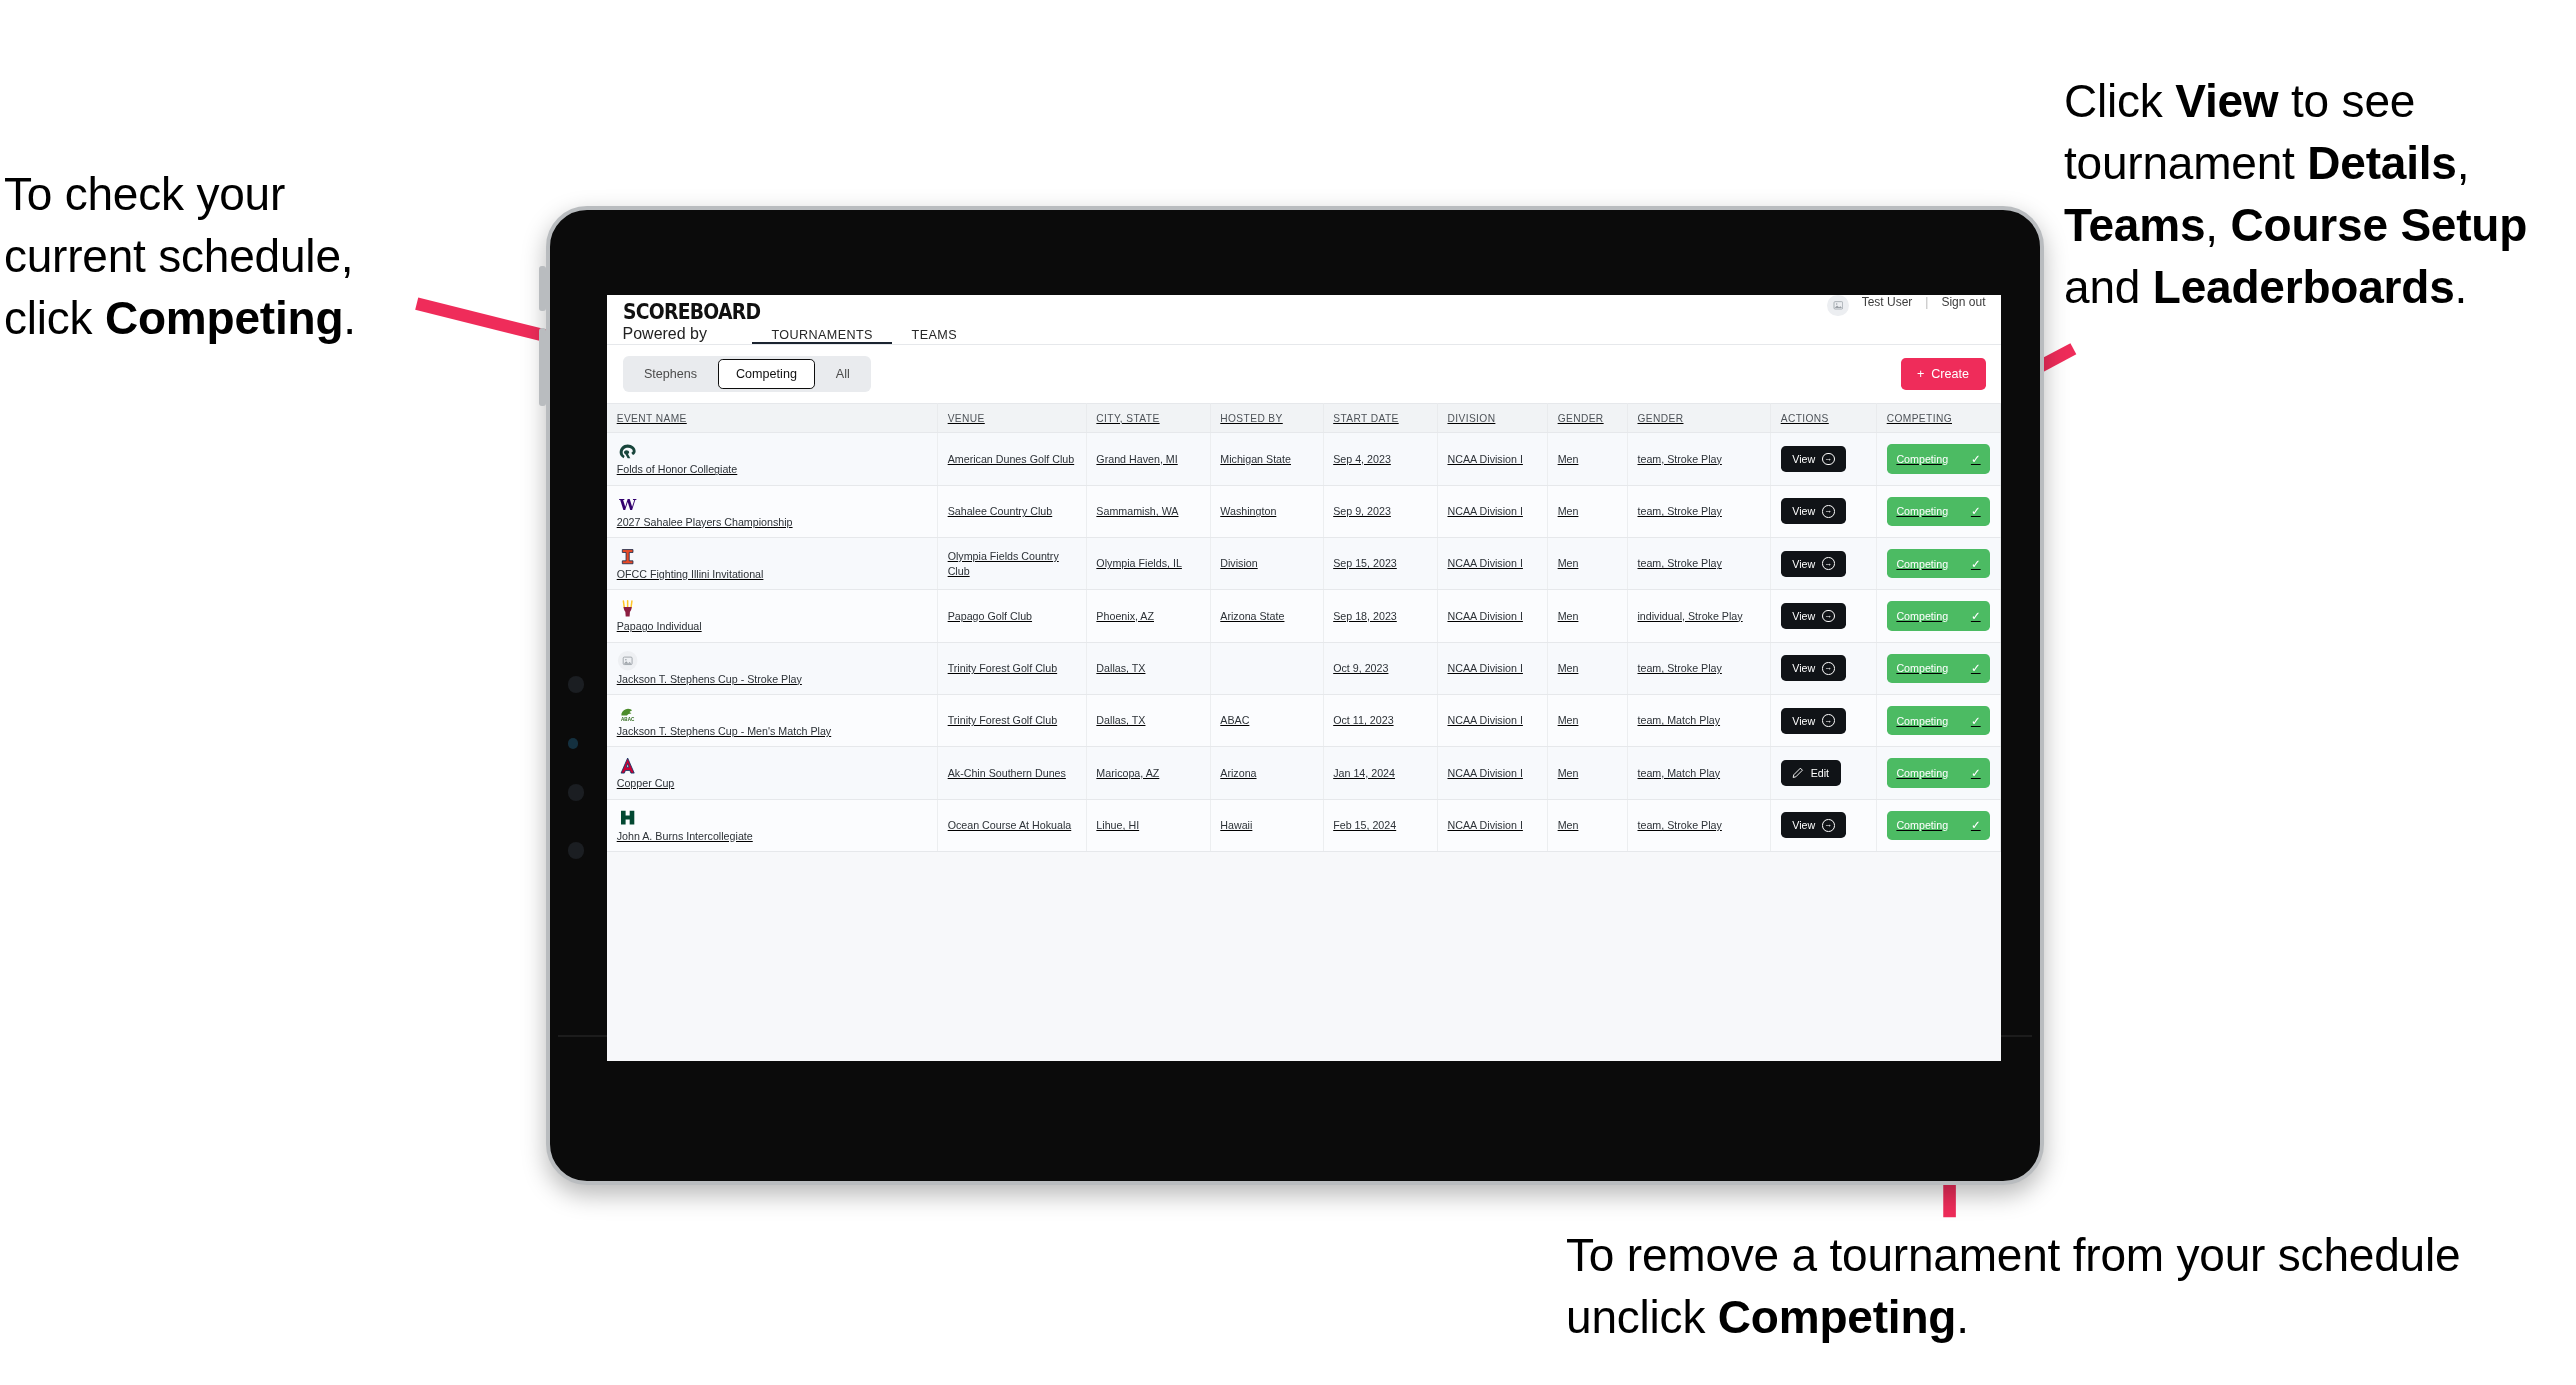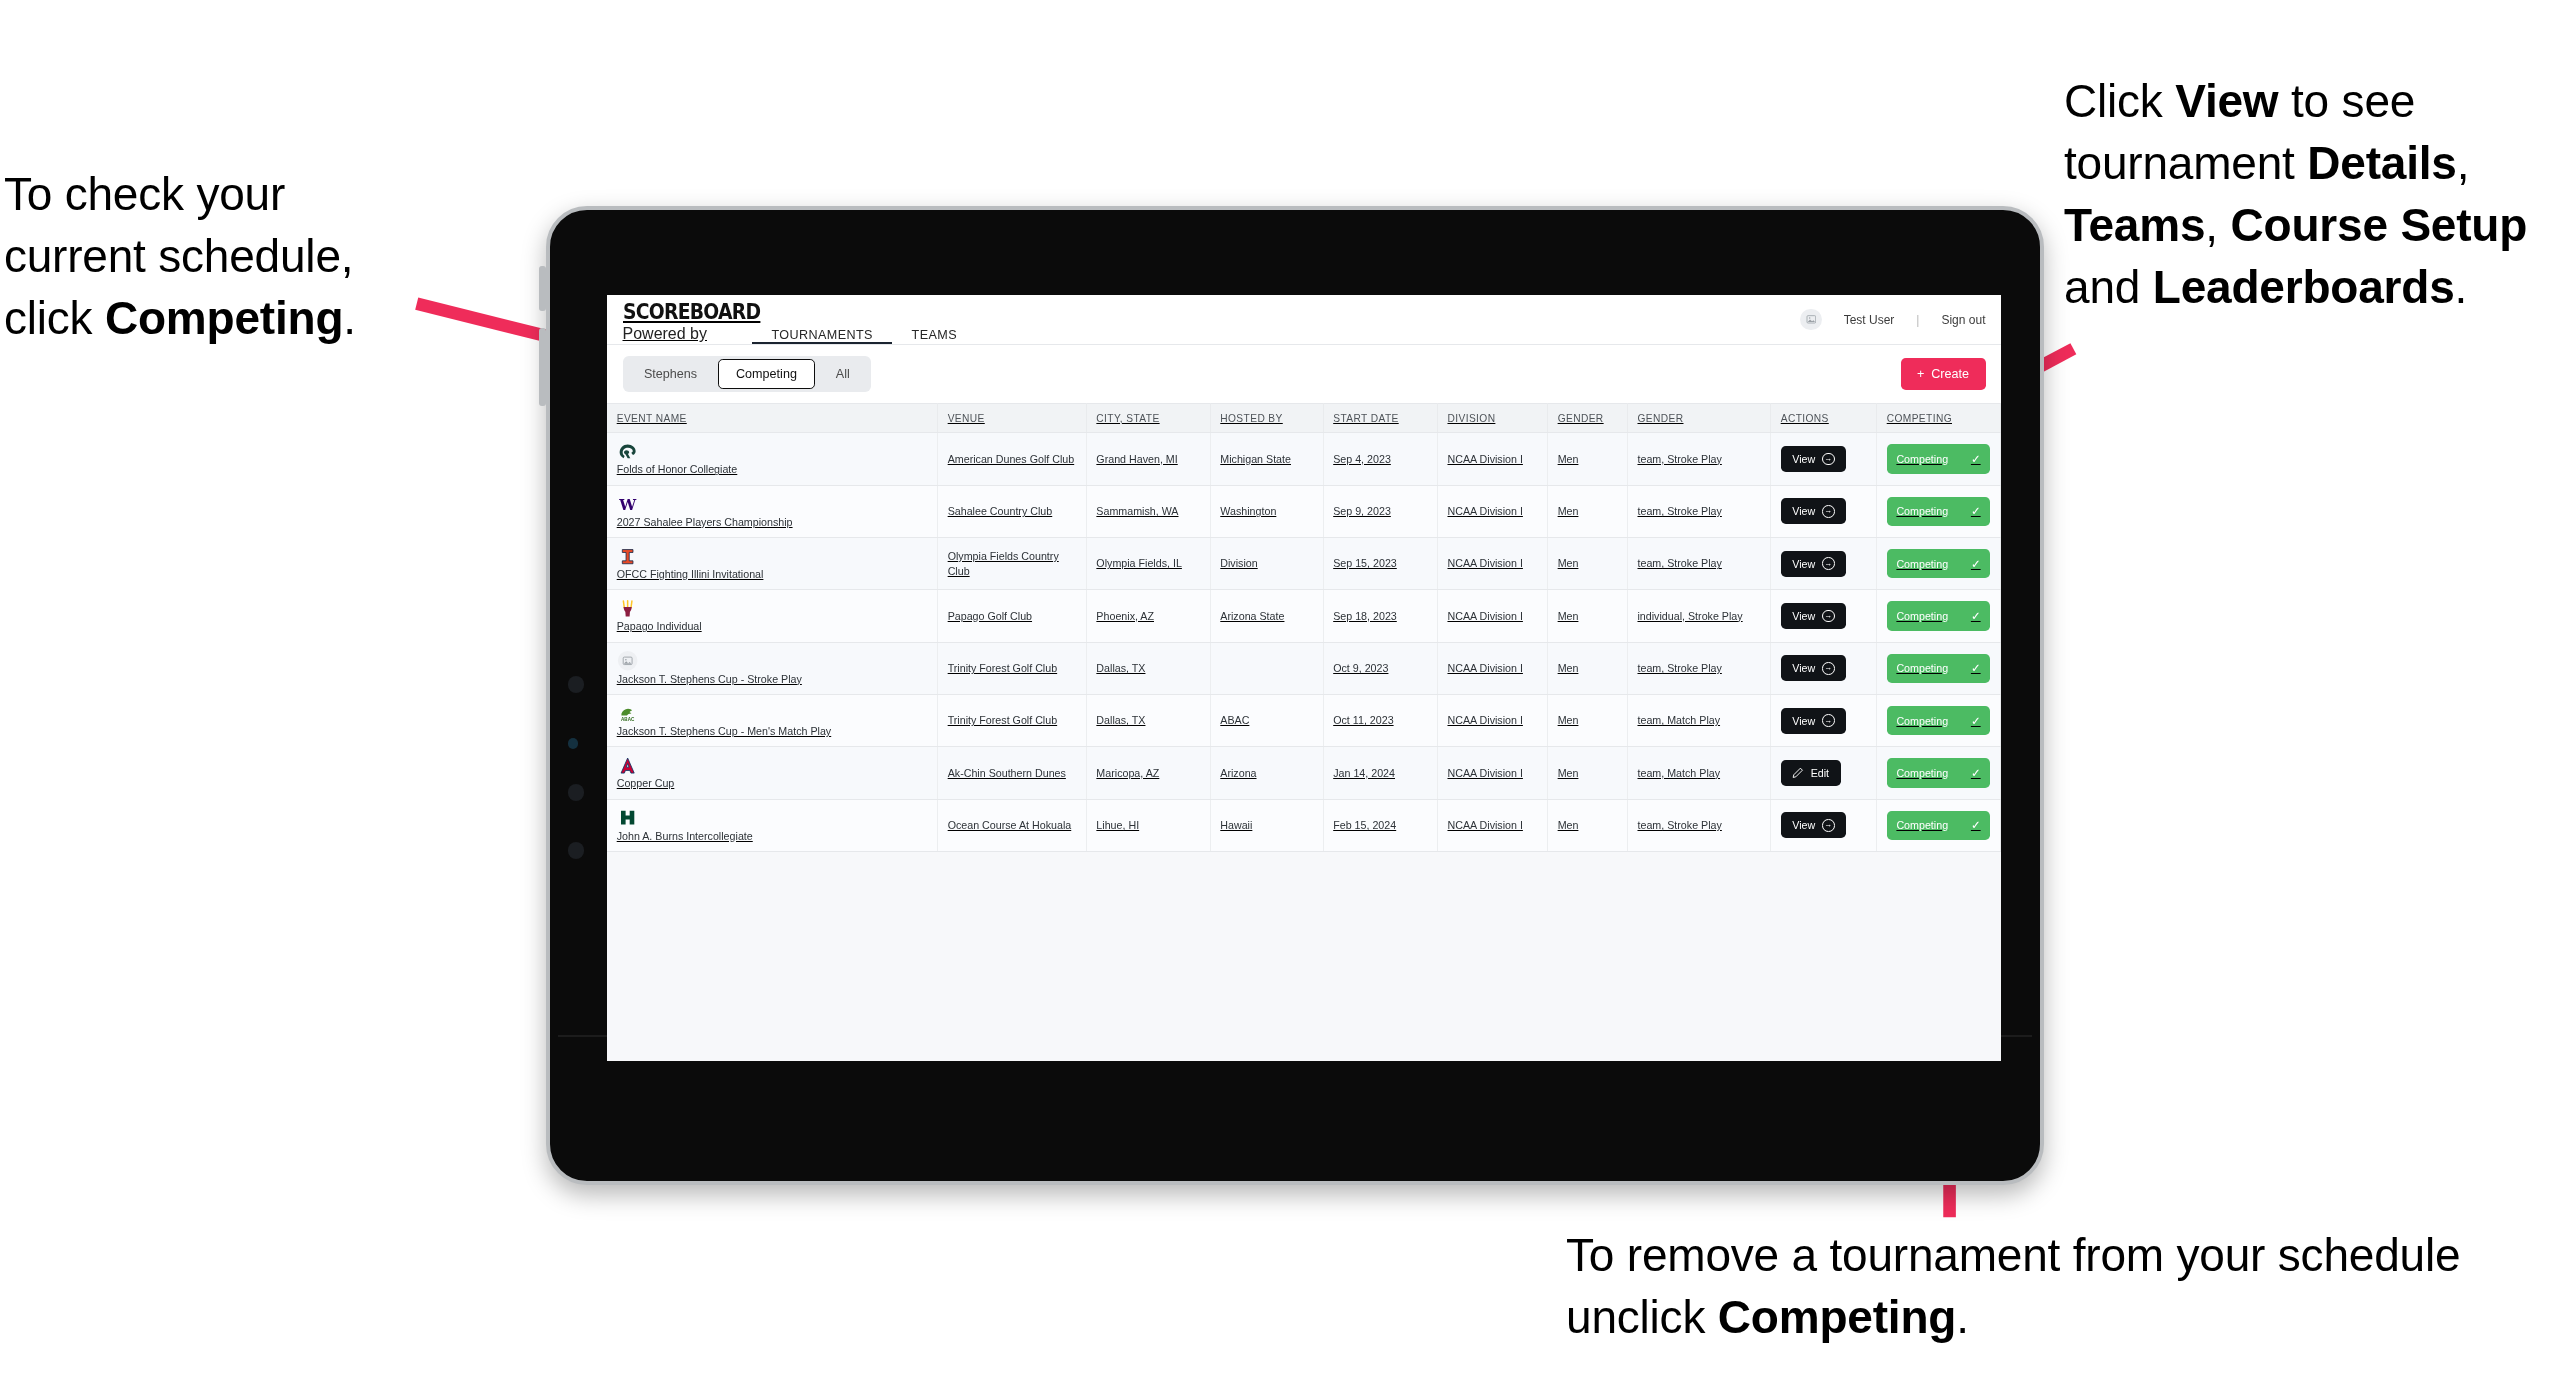"SCOREBOARD" #brand { text-decoration: underline -> none }
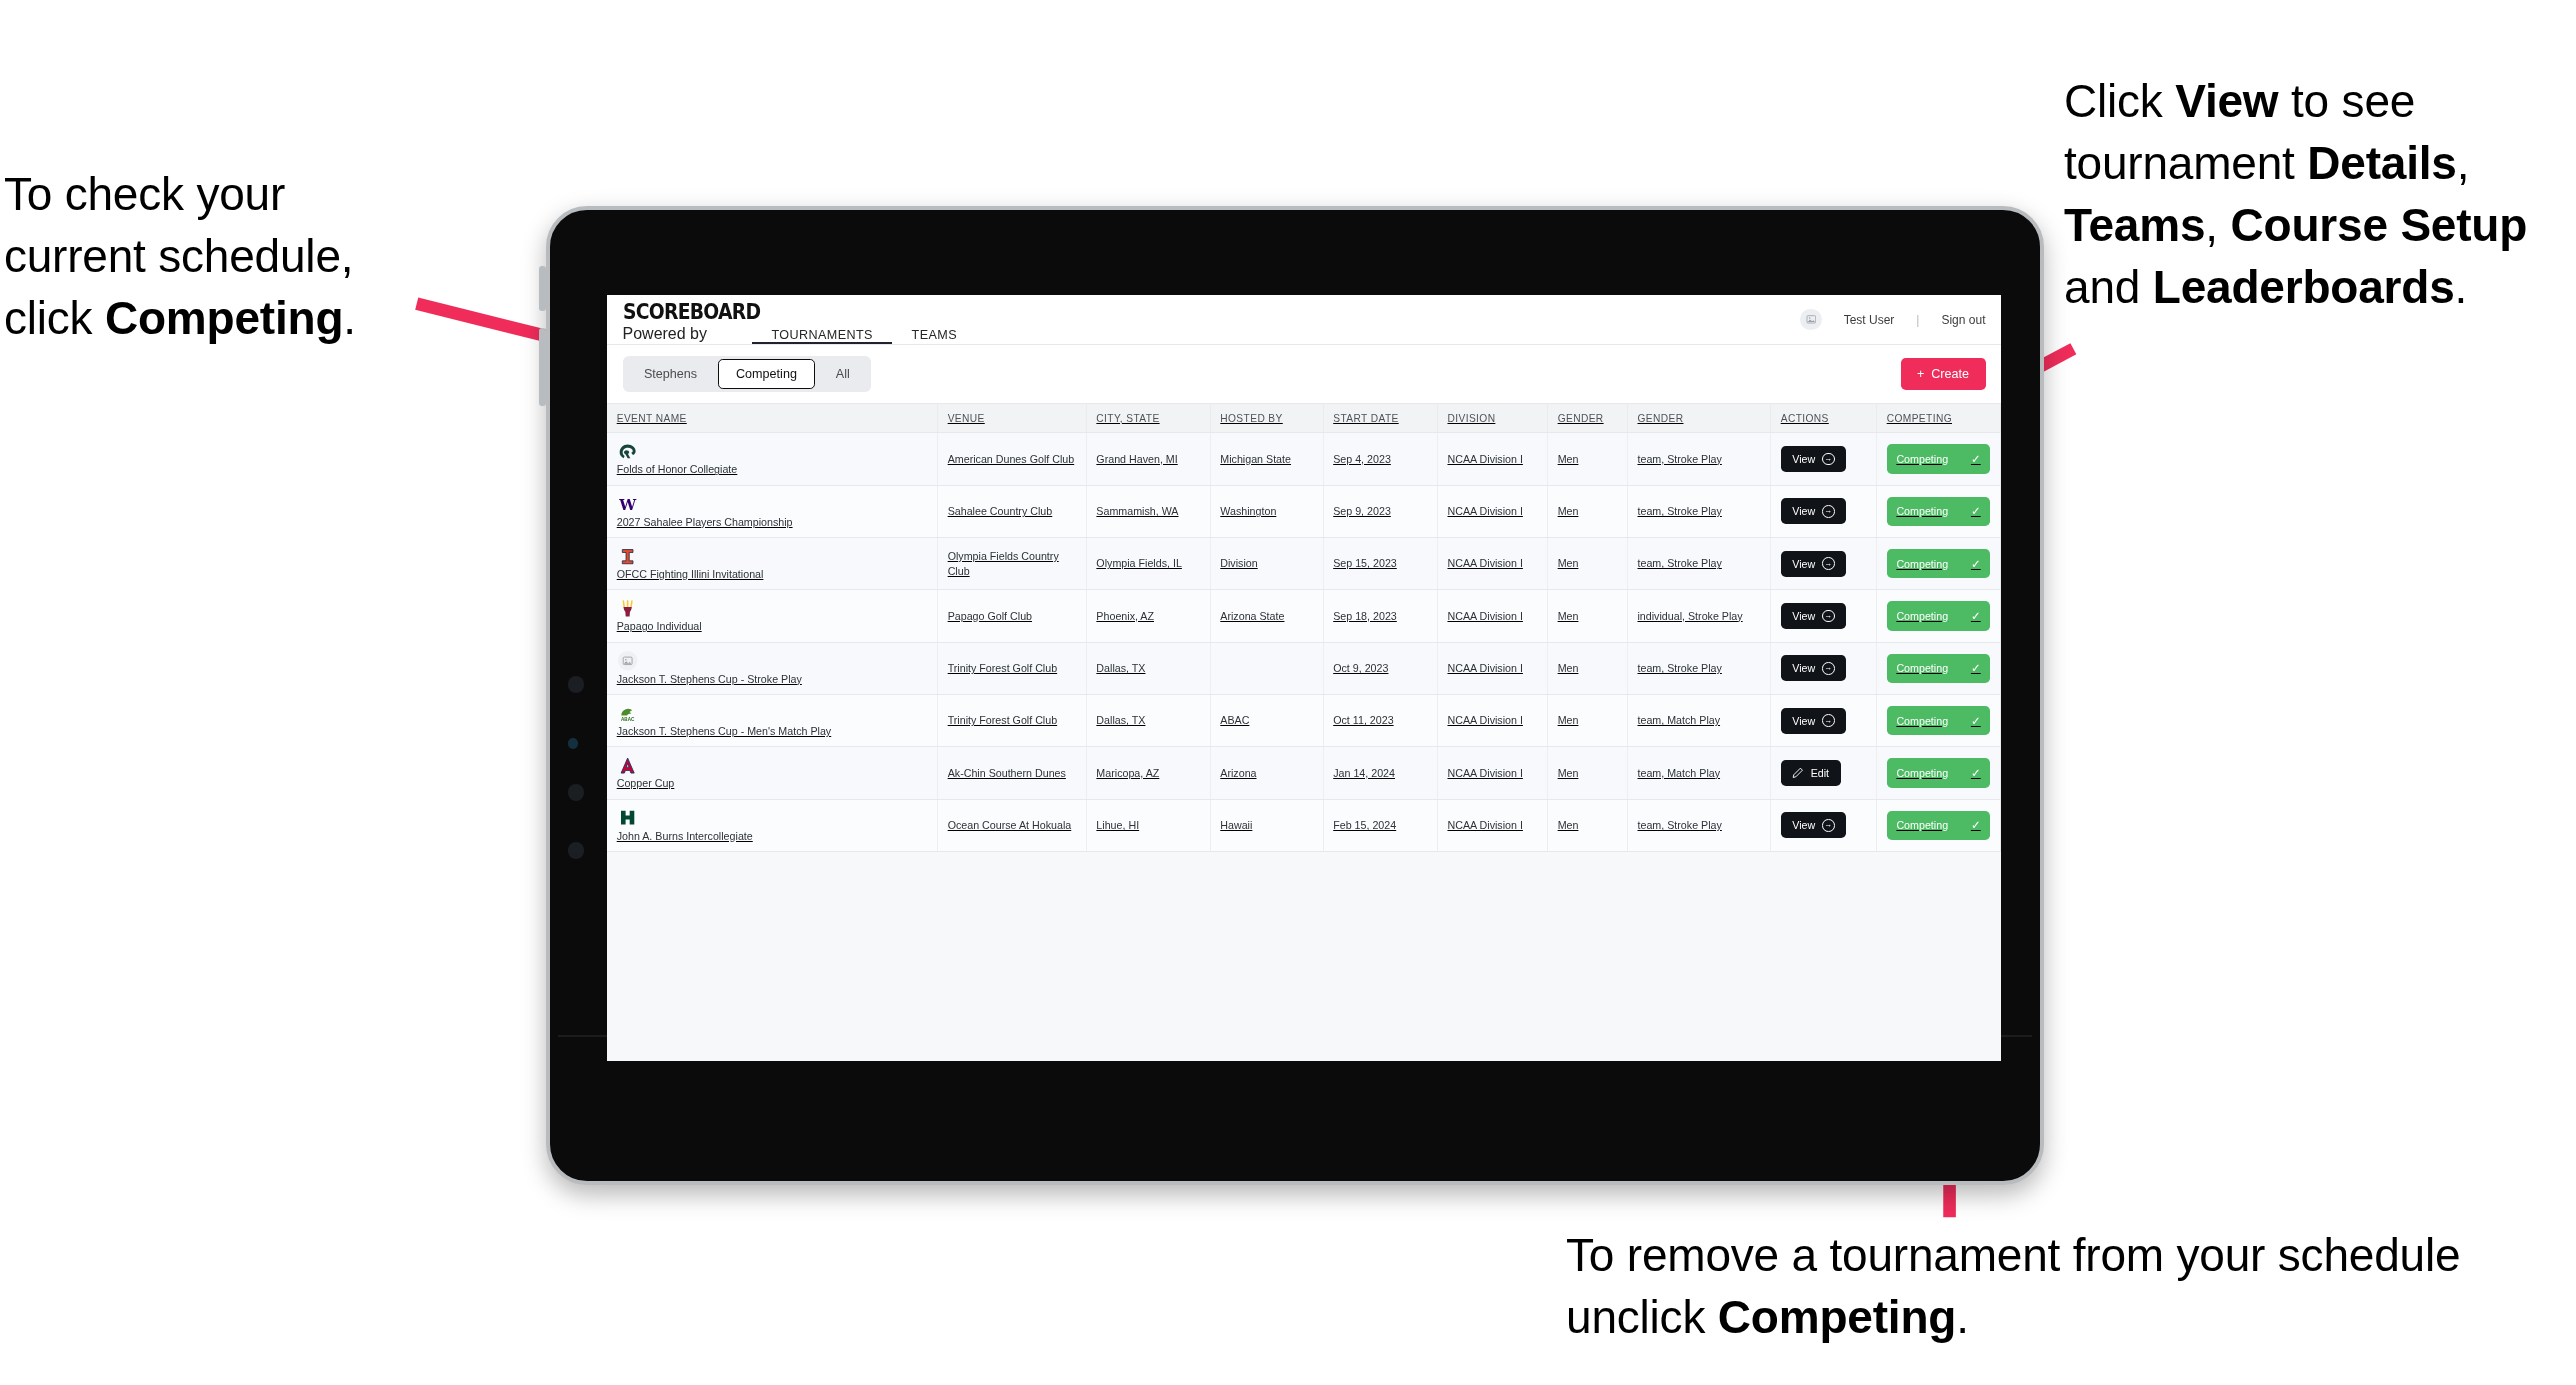"Test User" #userbox { align-items: center -> flex-start; gap: 22px -> 13px }
